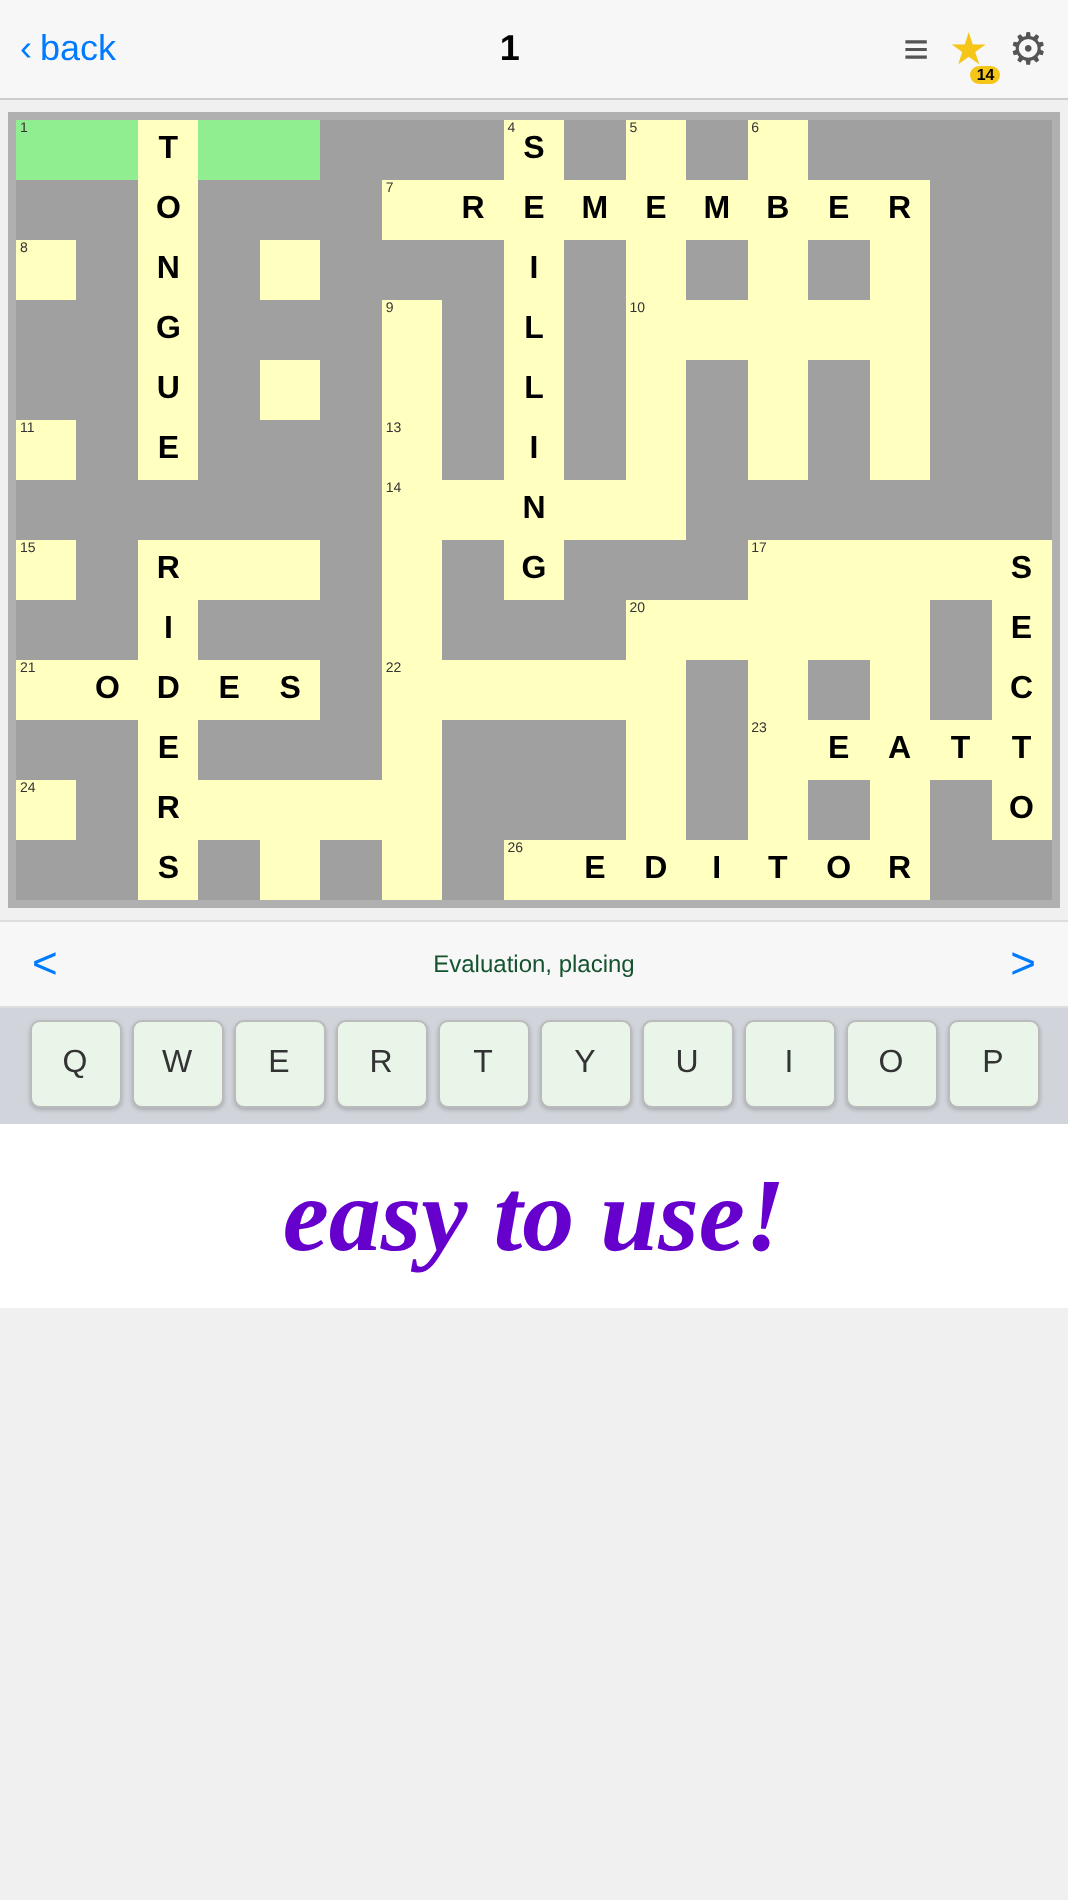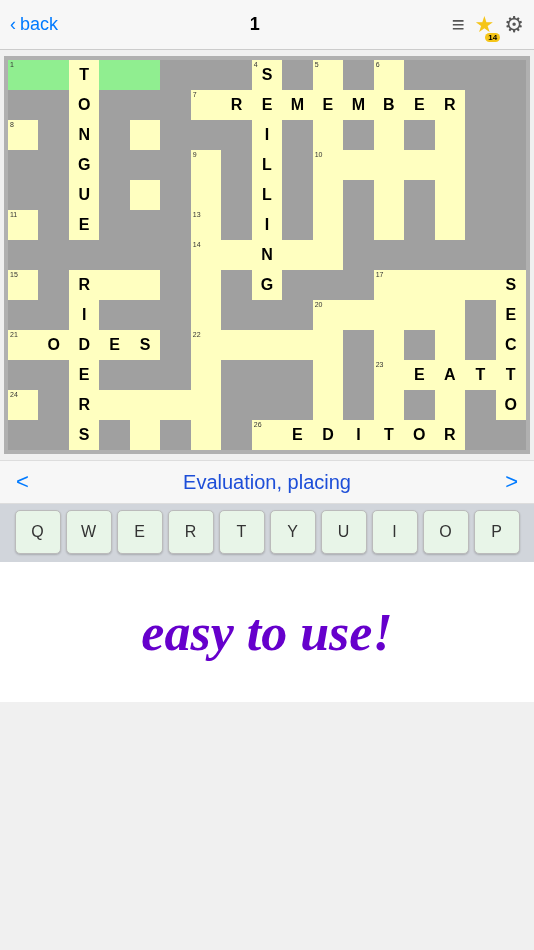"Evaluation, placing" #clue-text { color: #1d4ed8 -> #14532d; font-size: 20px -> 12px }
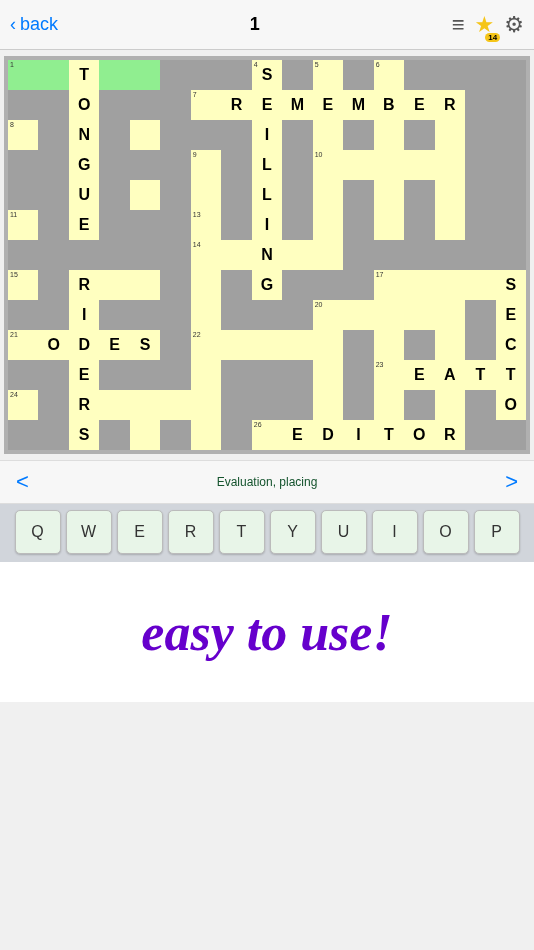"easy to use!" #promo-area { height: 140px -> 92px }
